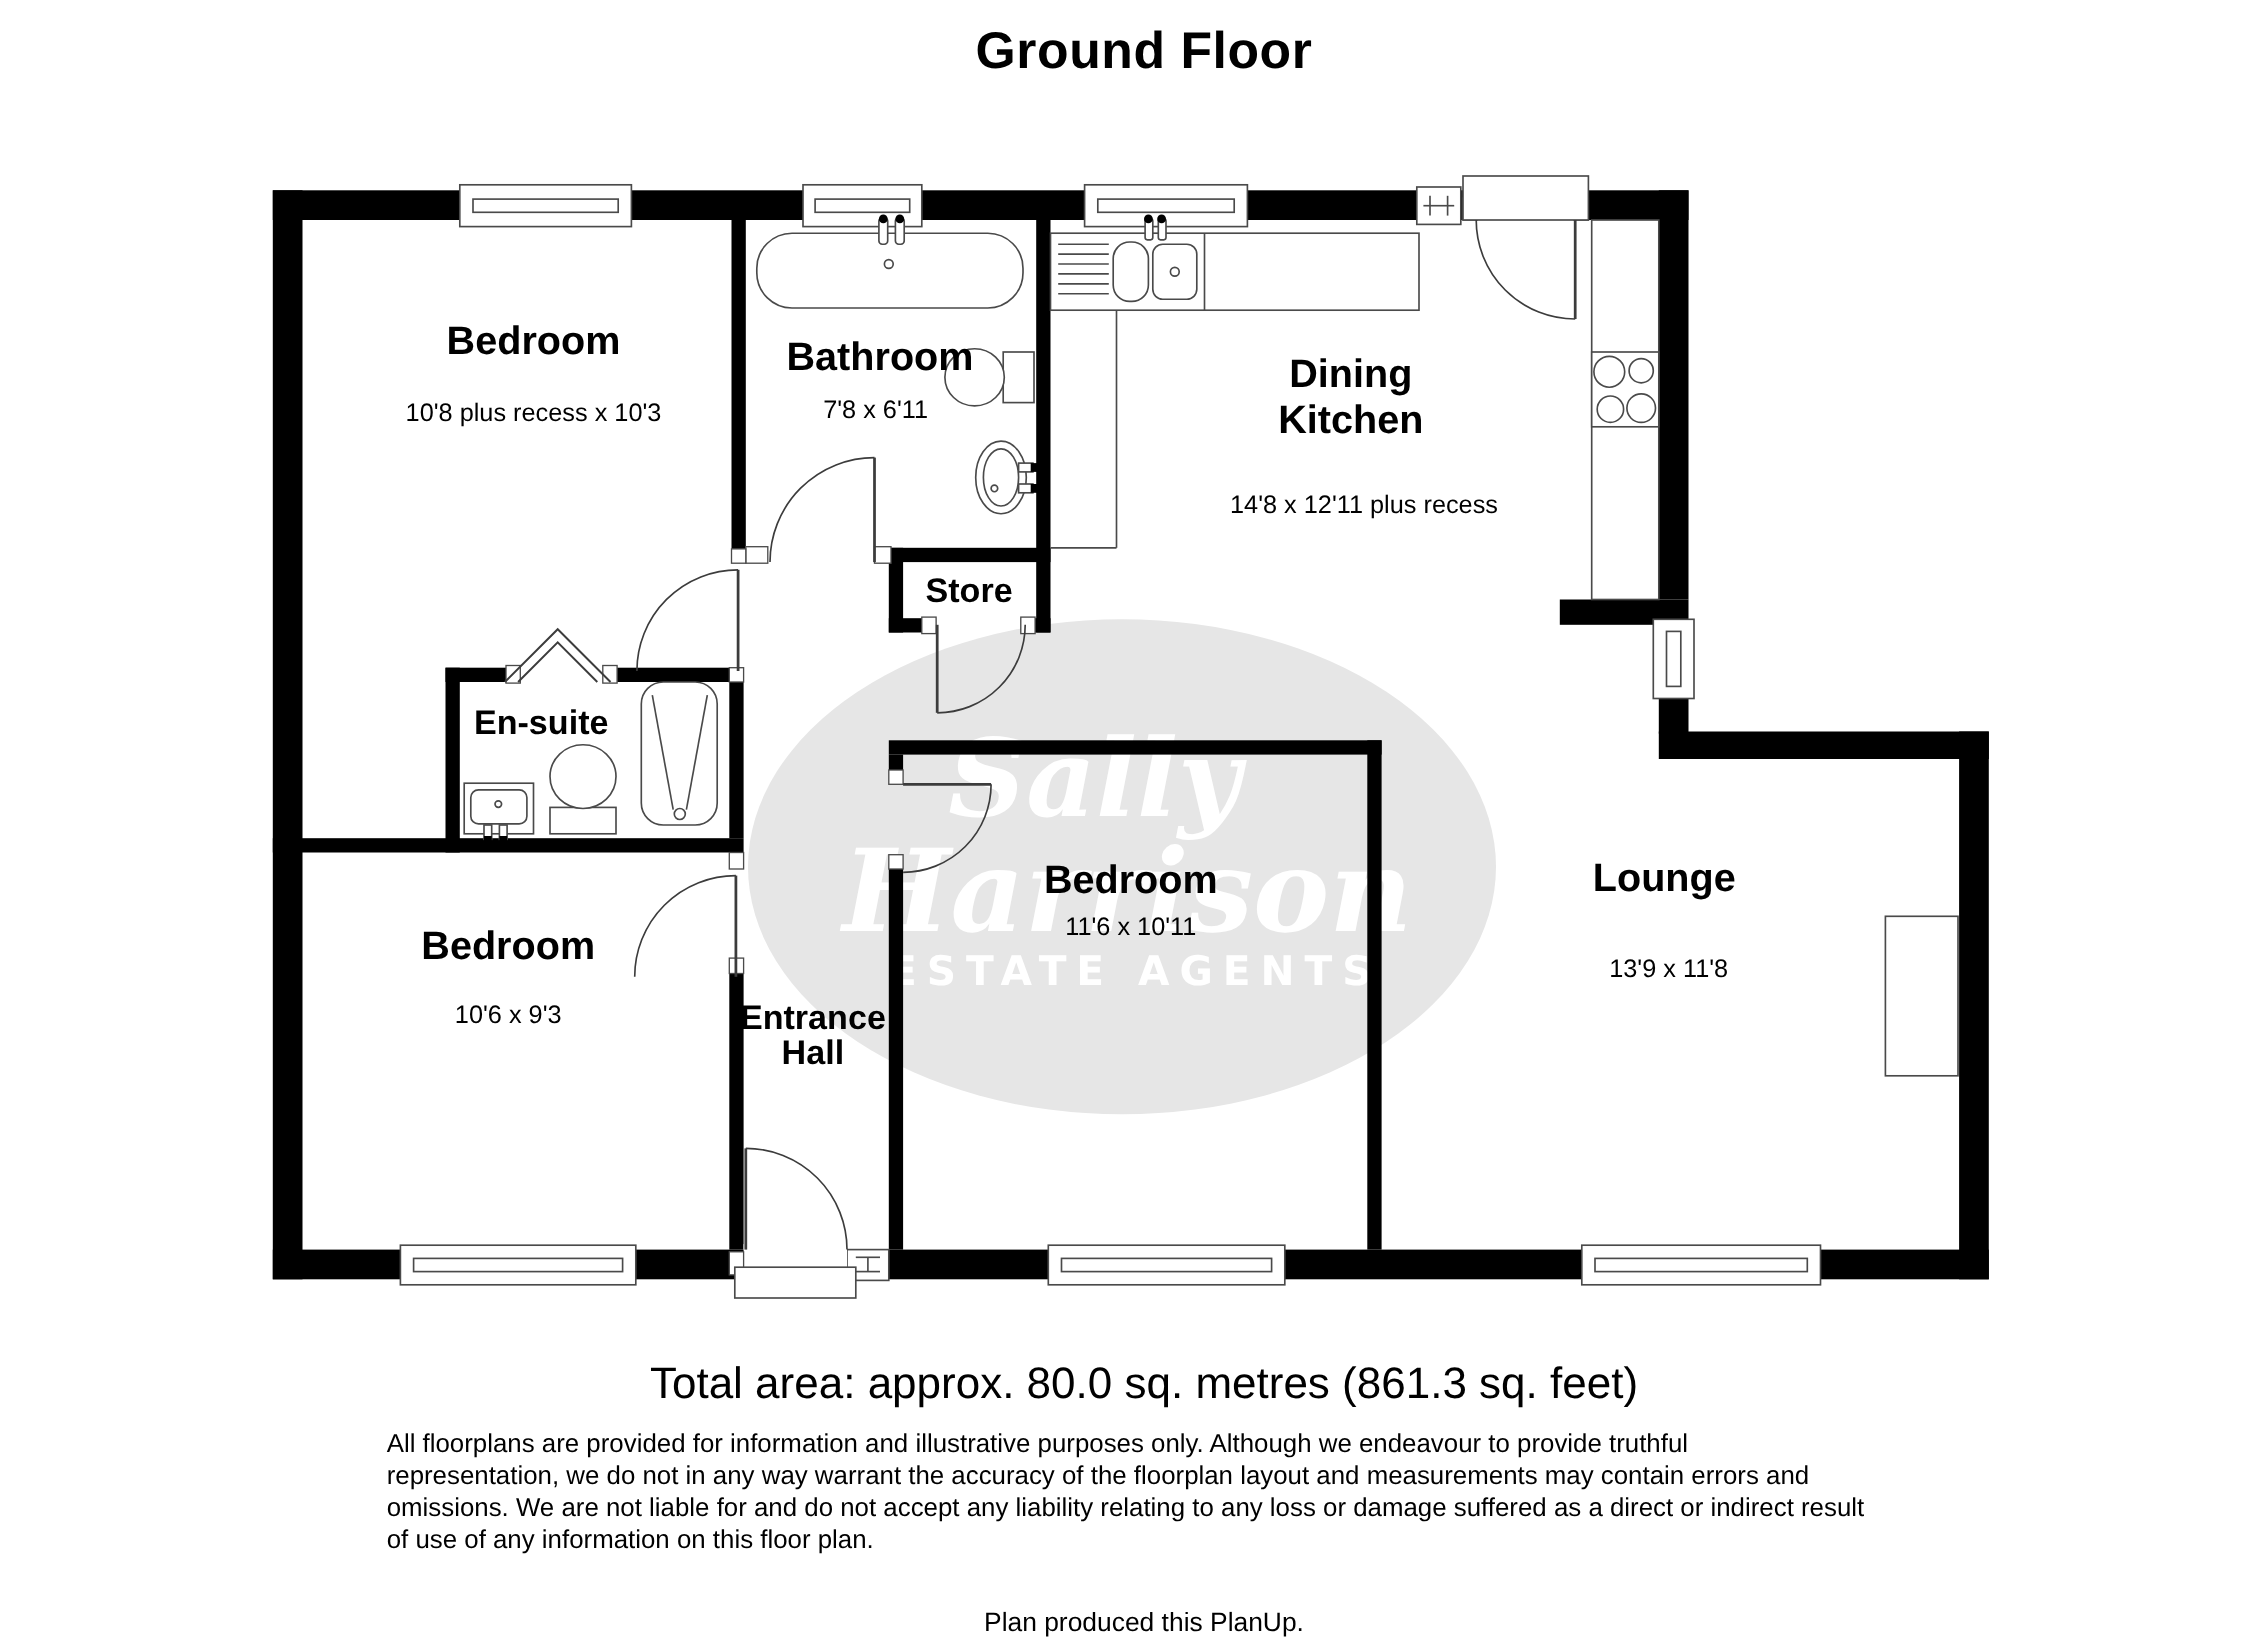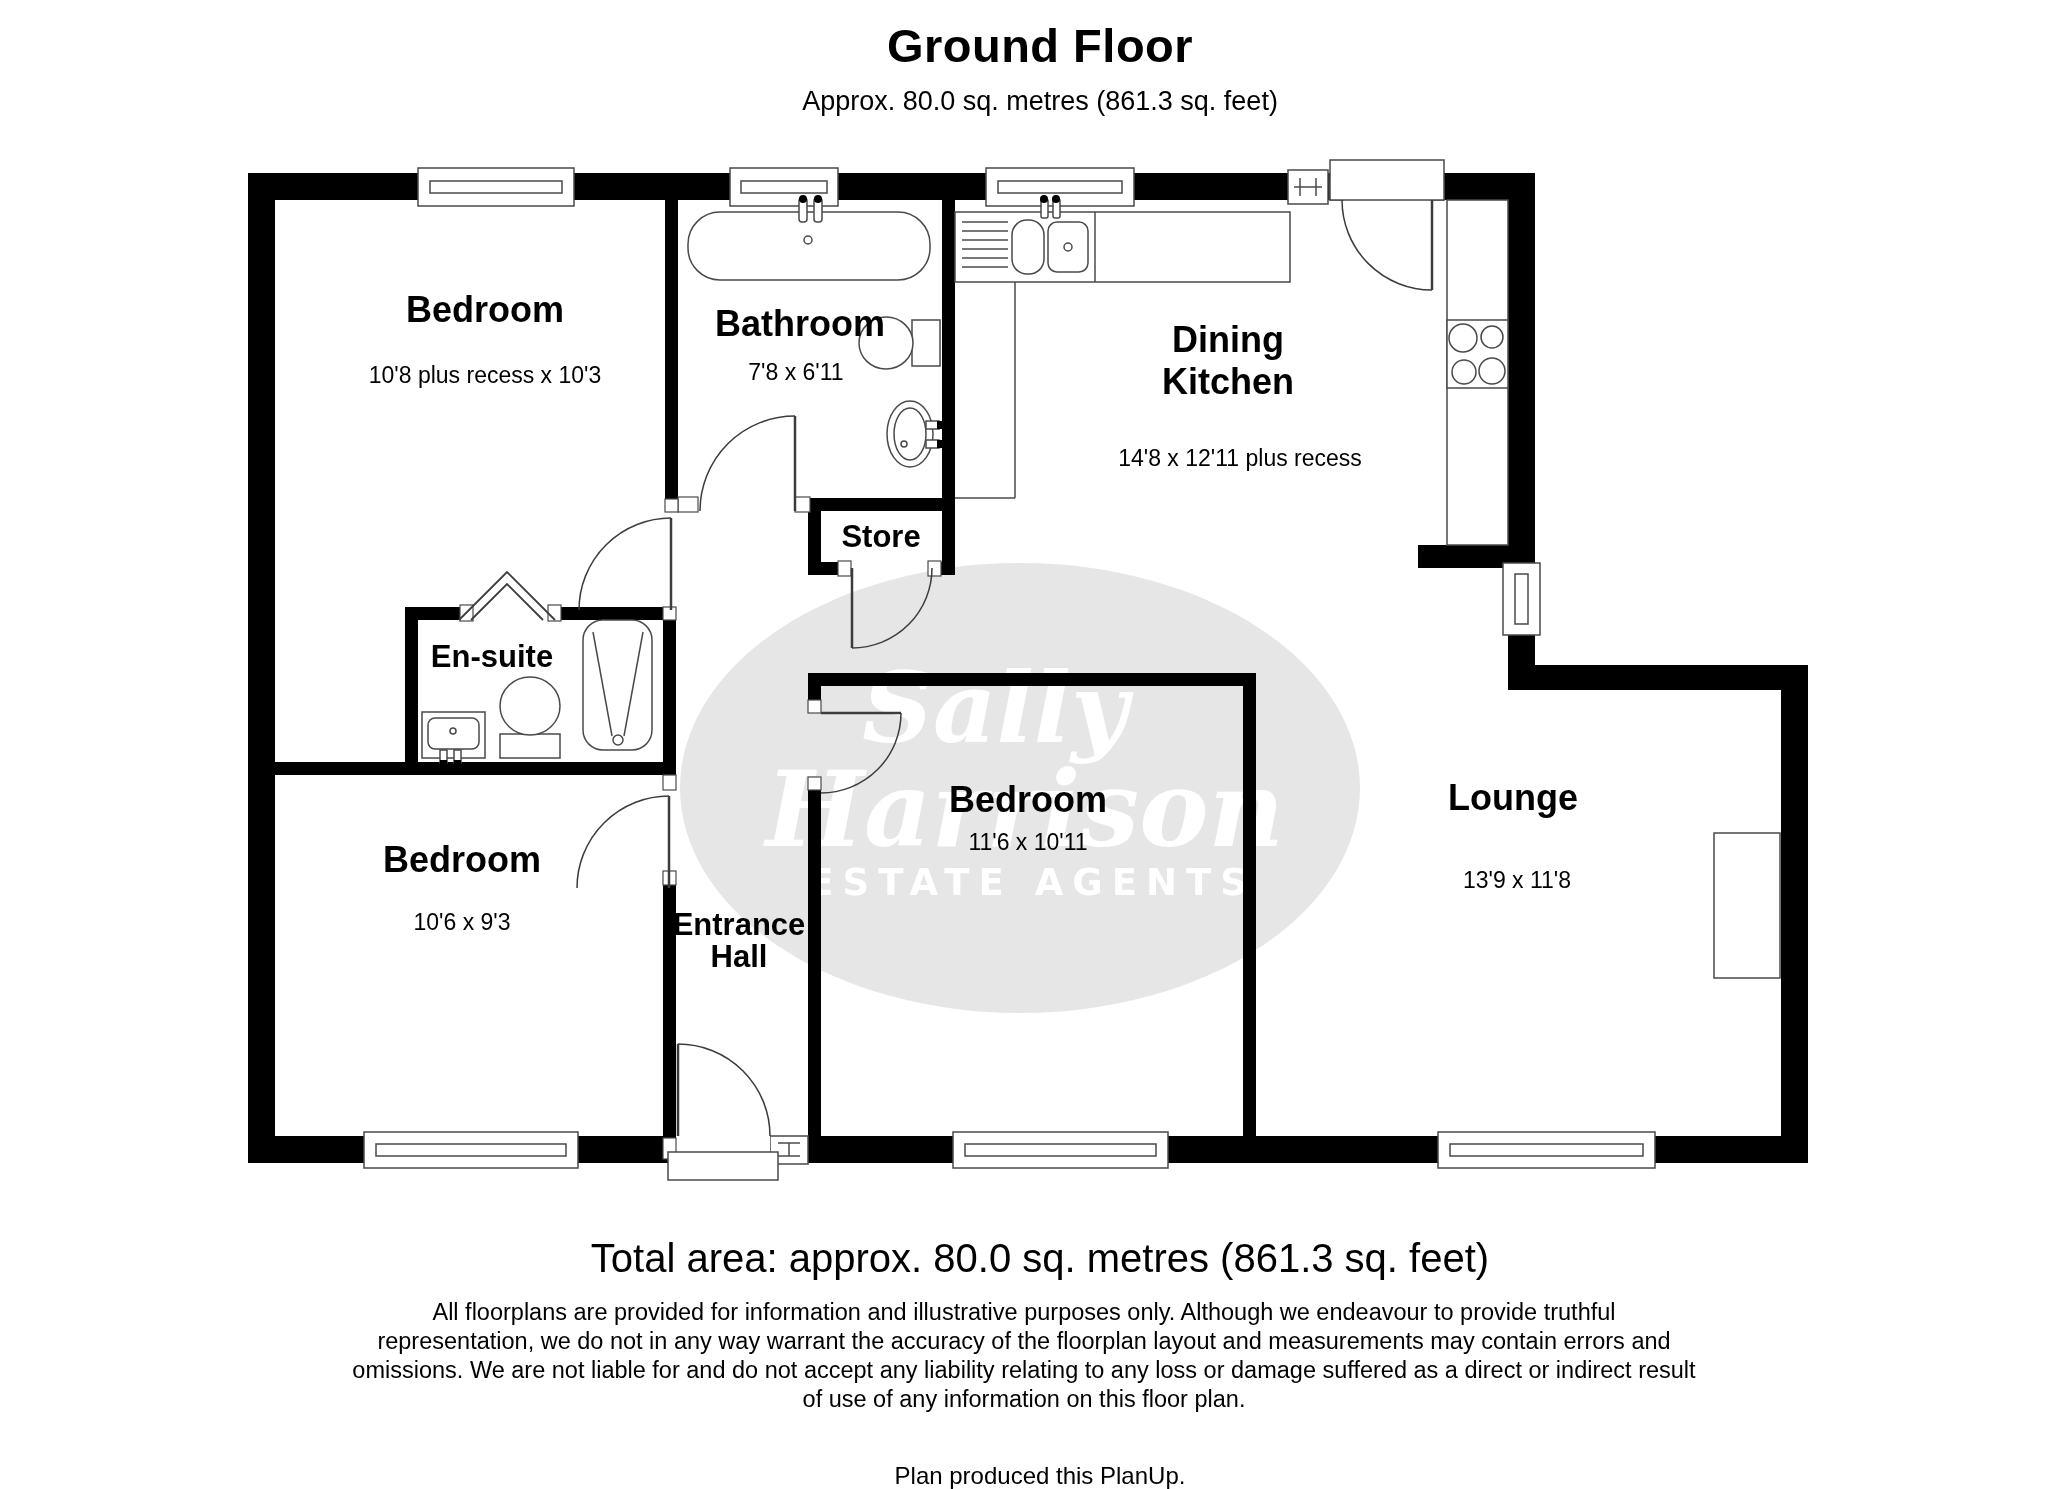"Approx. 80.0 sq. metres (861.3" div.hdr { html: <div>Approx. 80.0 sq. metres (861.3 sq. feet)</div> -> none }
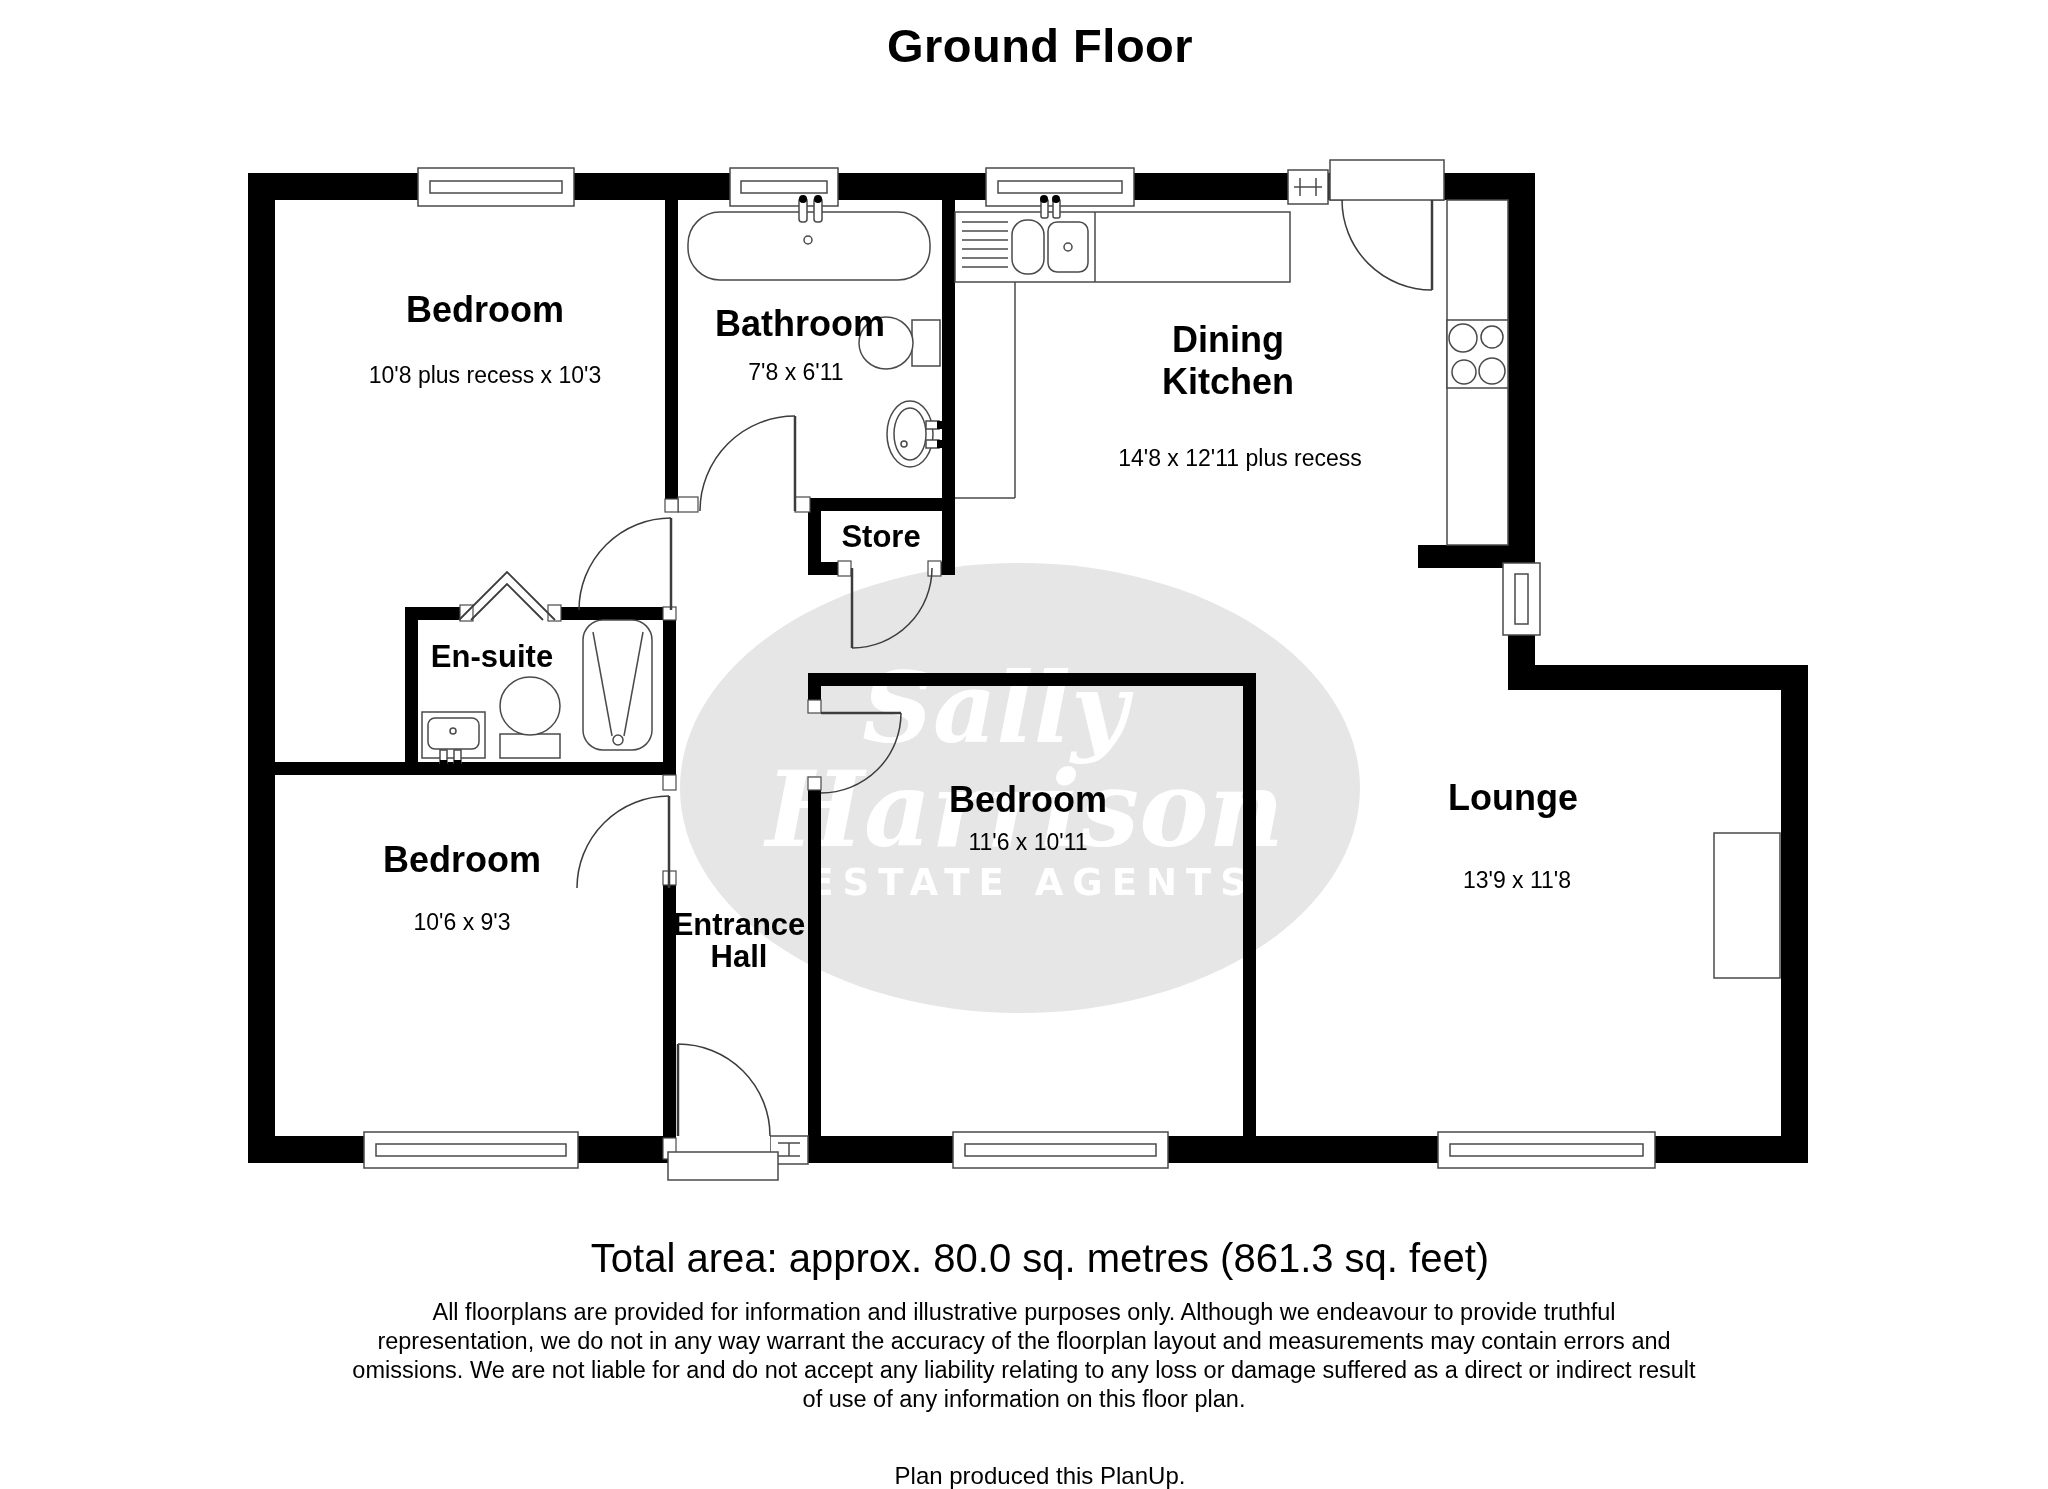"All floorplans are provided for" .disclaimer { text-align: center -> none }
